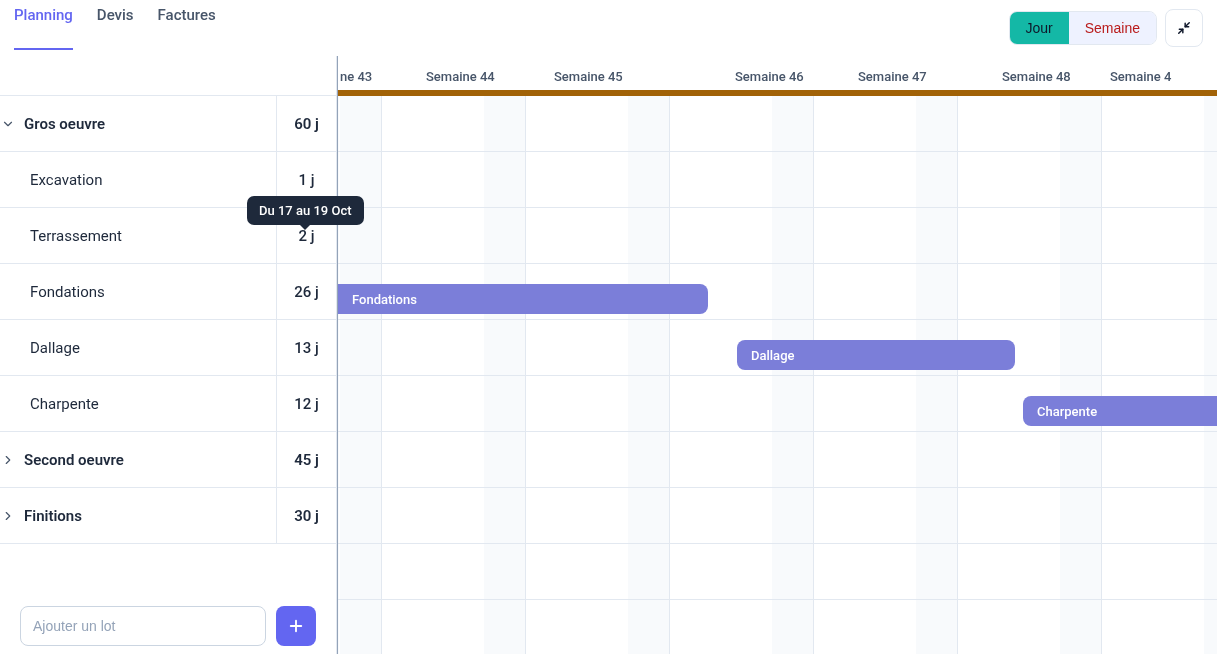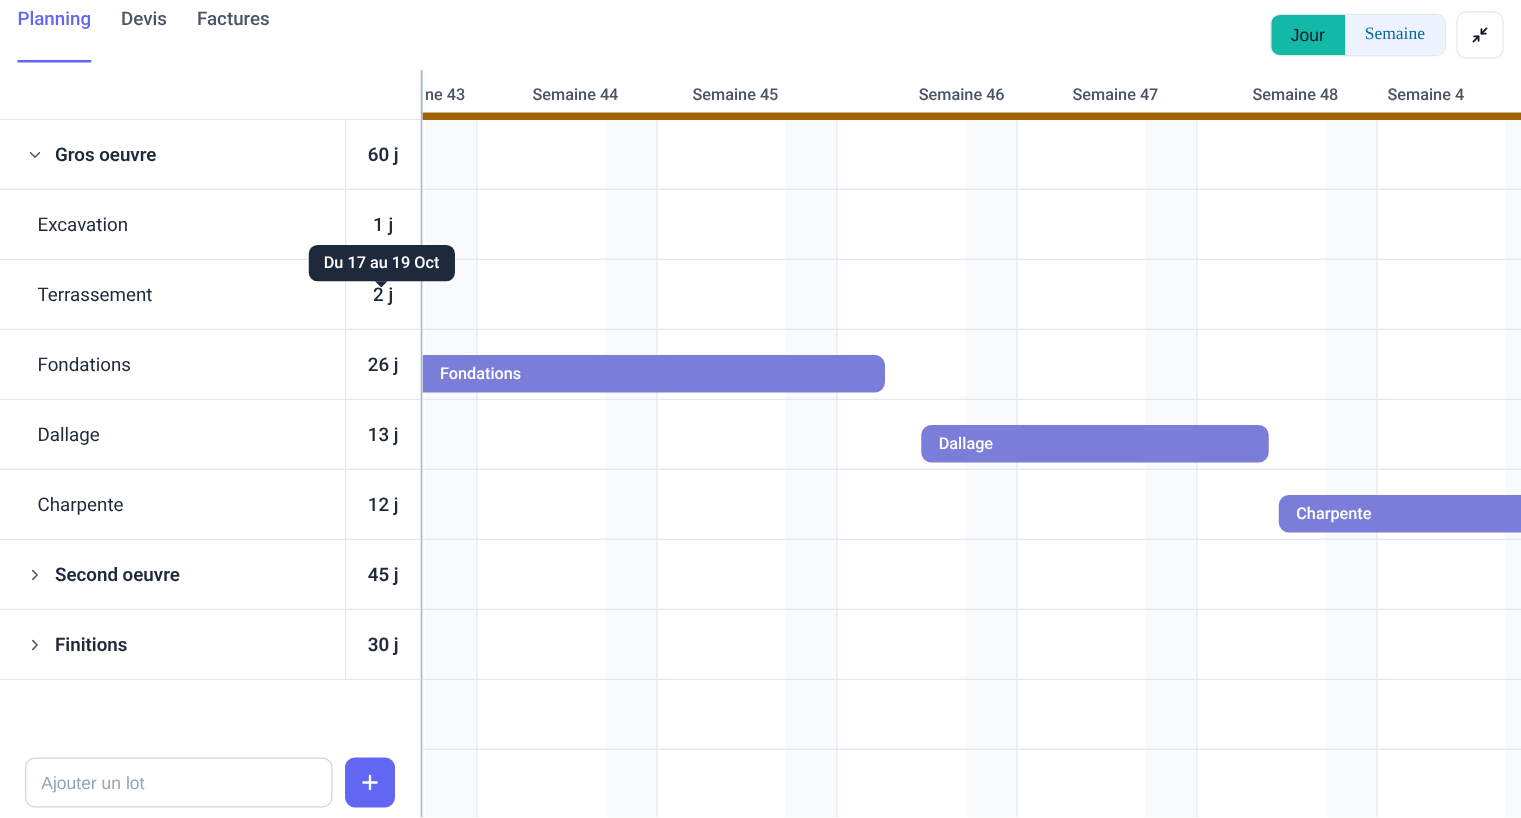"Semaine" .view-btn.active { color: #0369a1 -> #b91c1c; font-family: Liberation Serif, serif -> none }
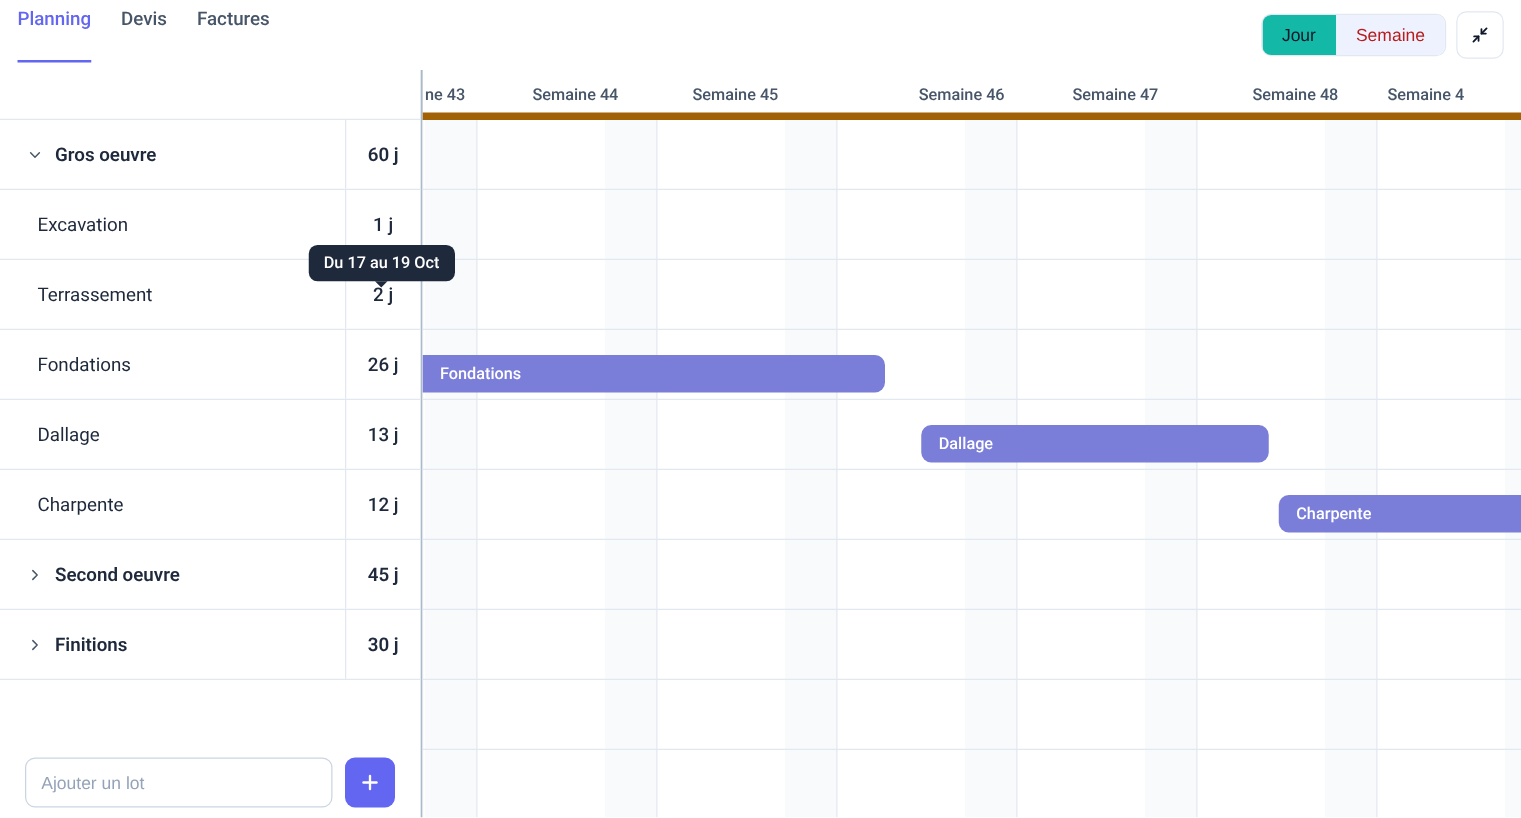"Gros oeuvre" .task-name-cell { padding-left: 20px -> none }
